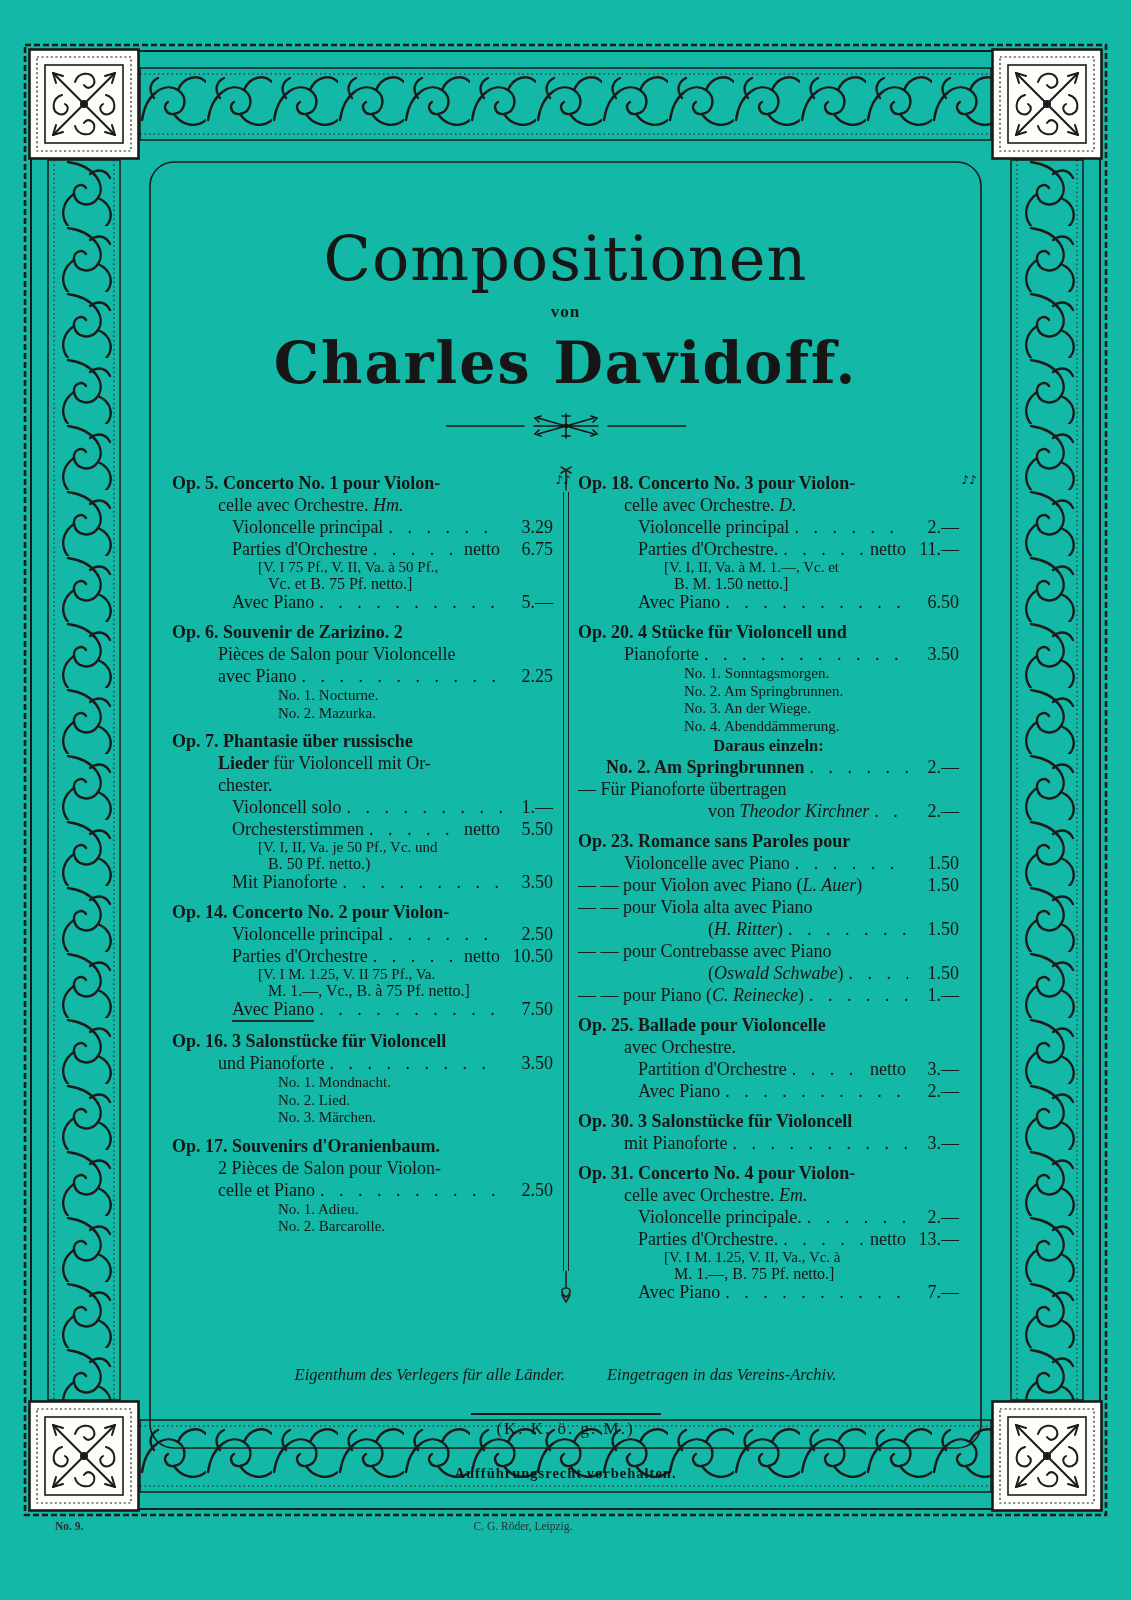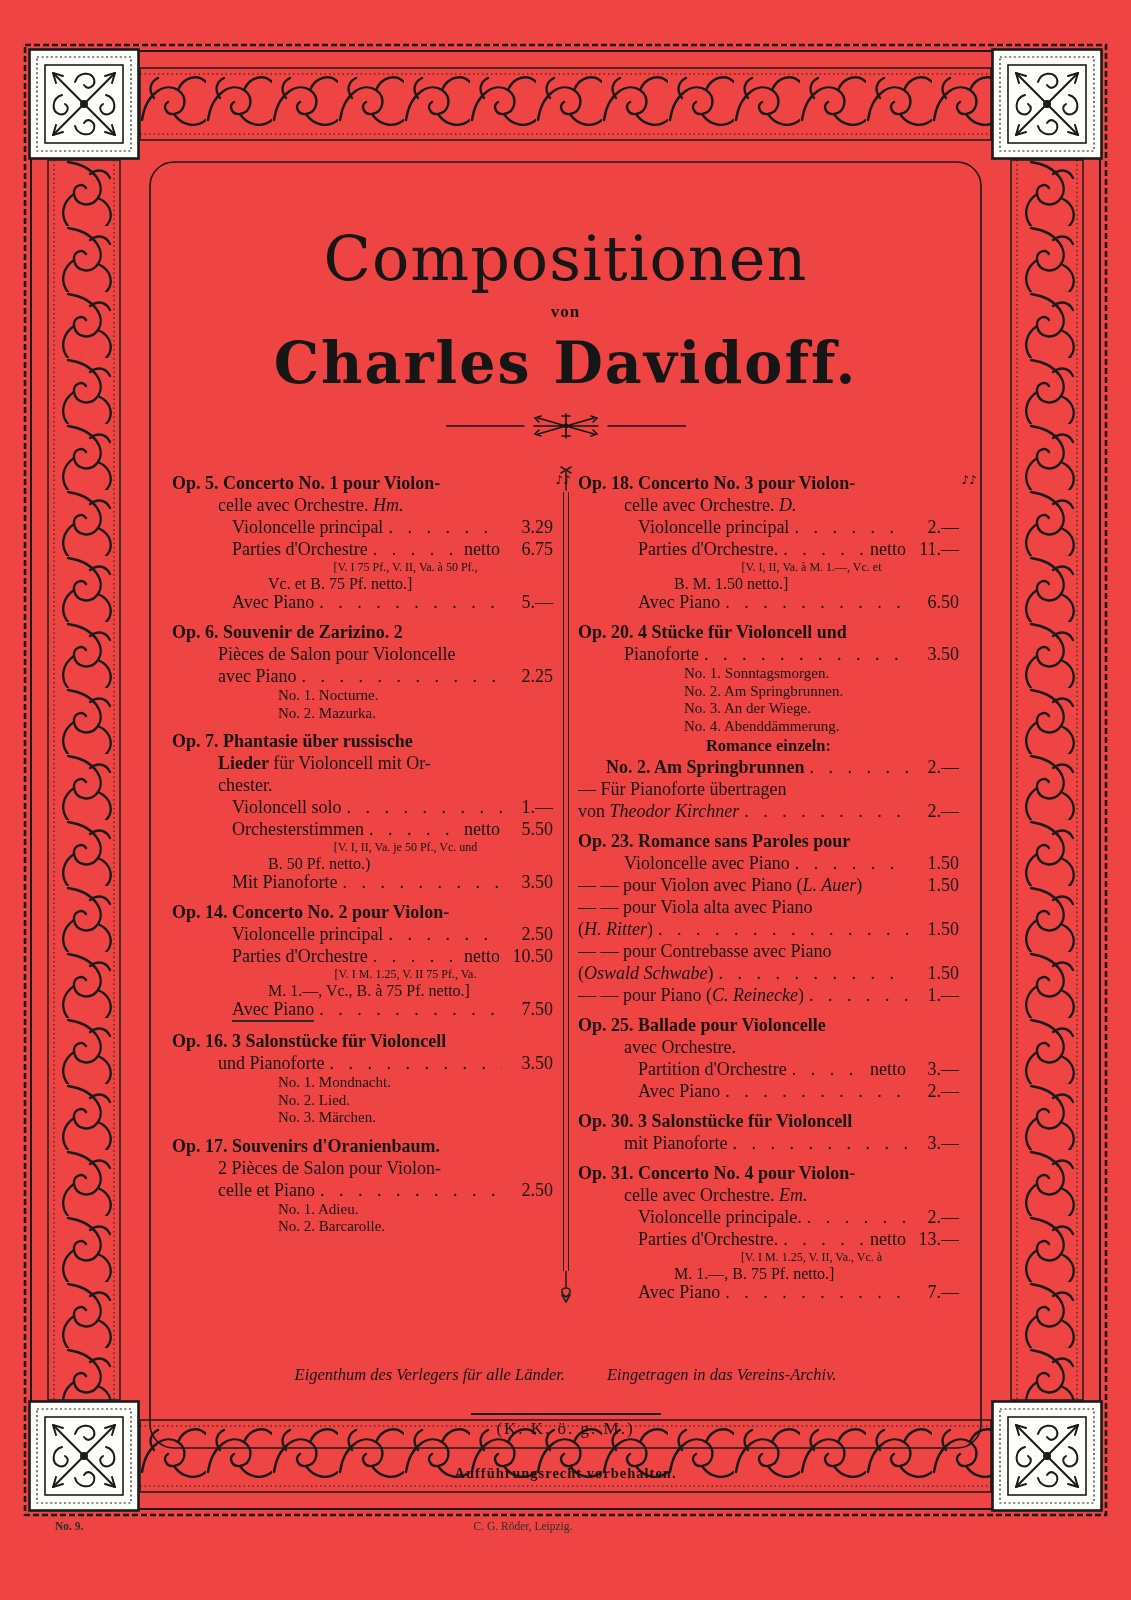"Compositionen" .page { background: #ef4444 -> #14b8a6 }
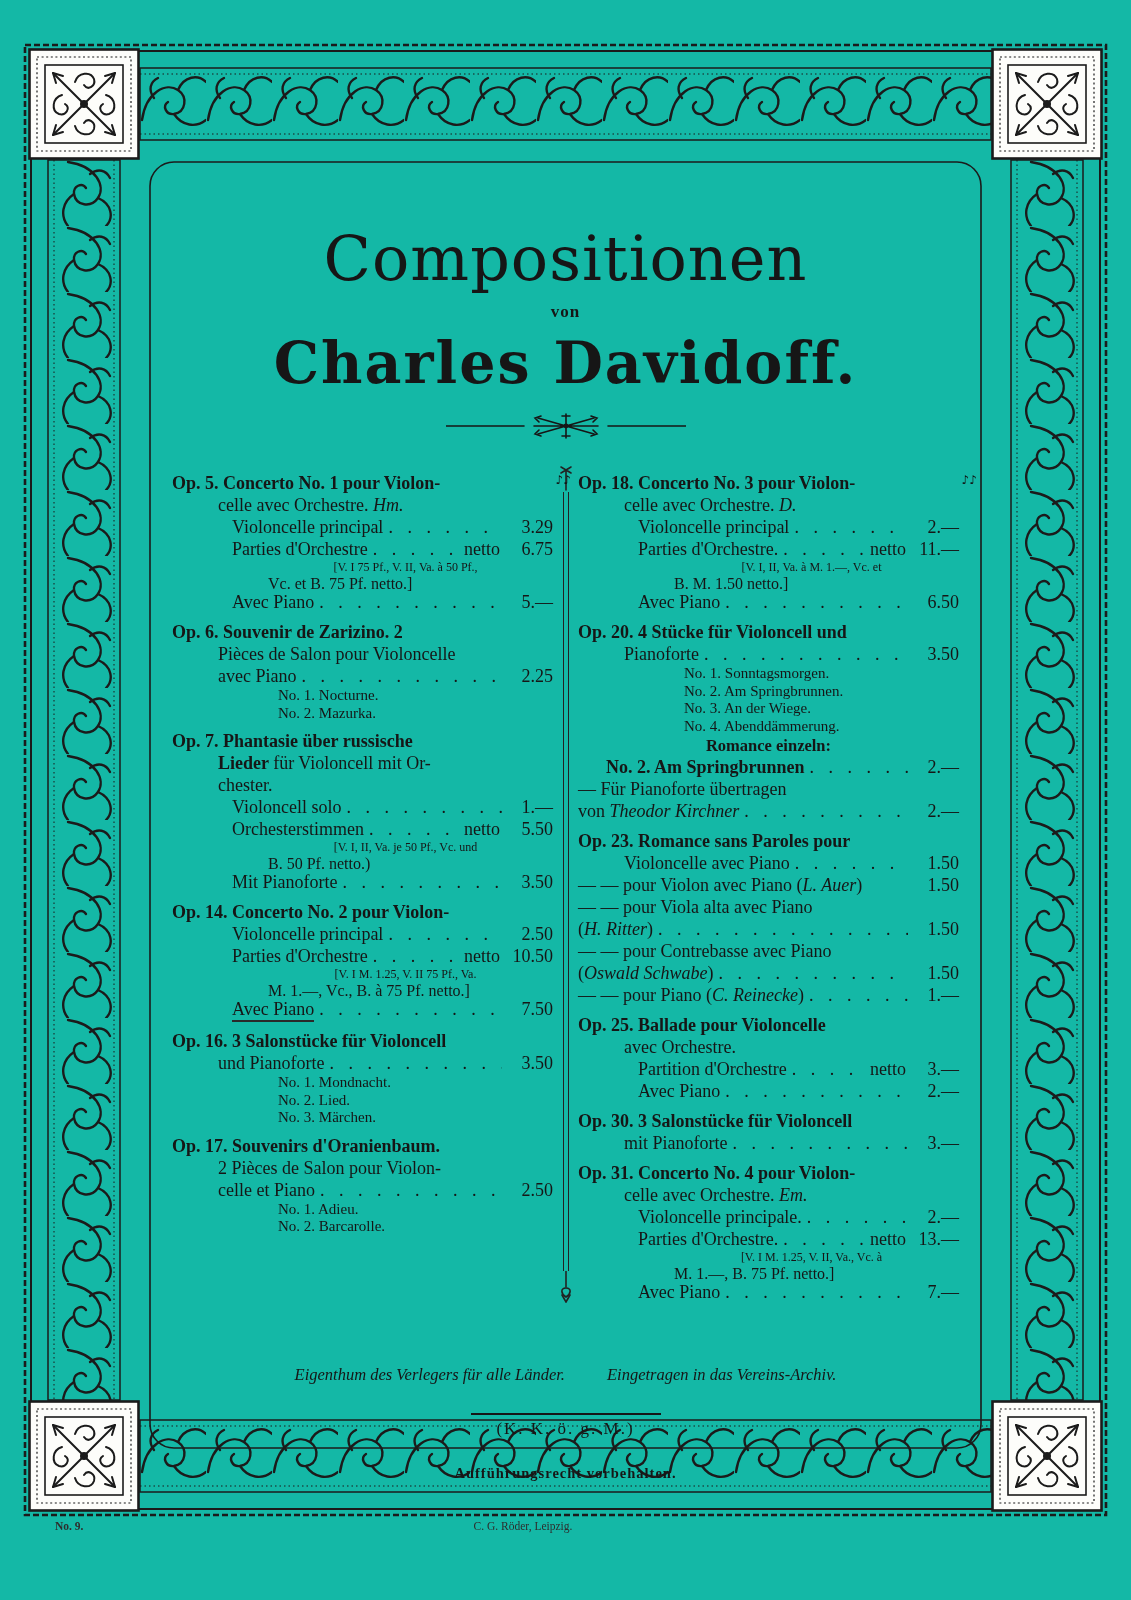"[V. I 75 Pf., V." .l-n { font-size: 12px -> 15px; justify-content: center -> none }
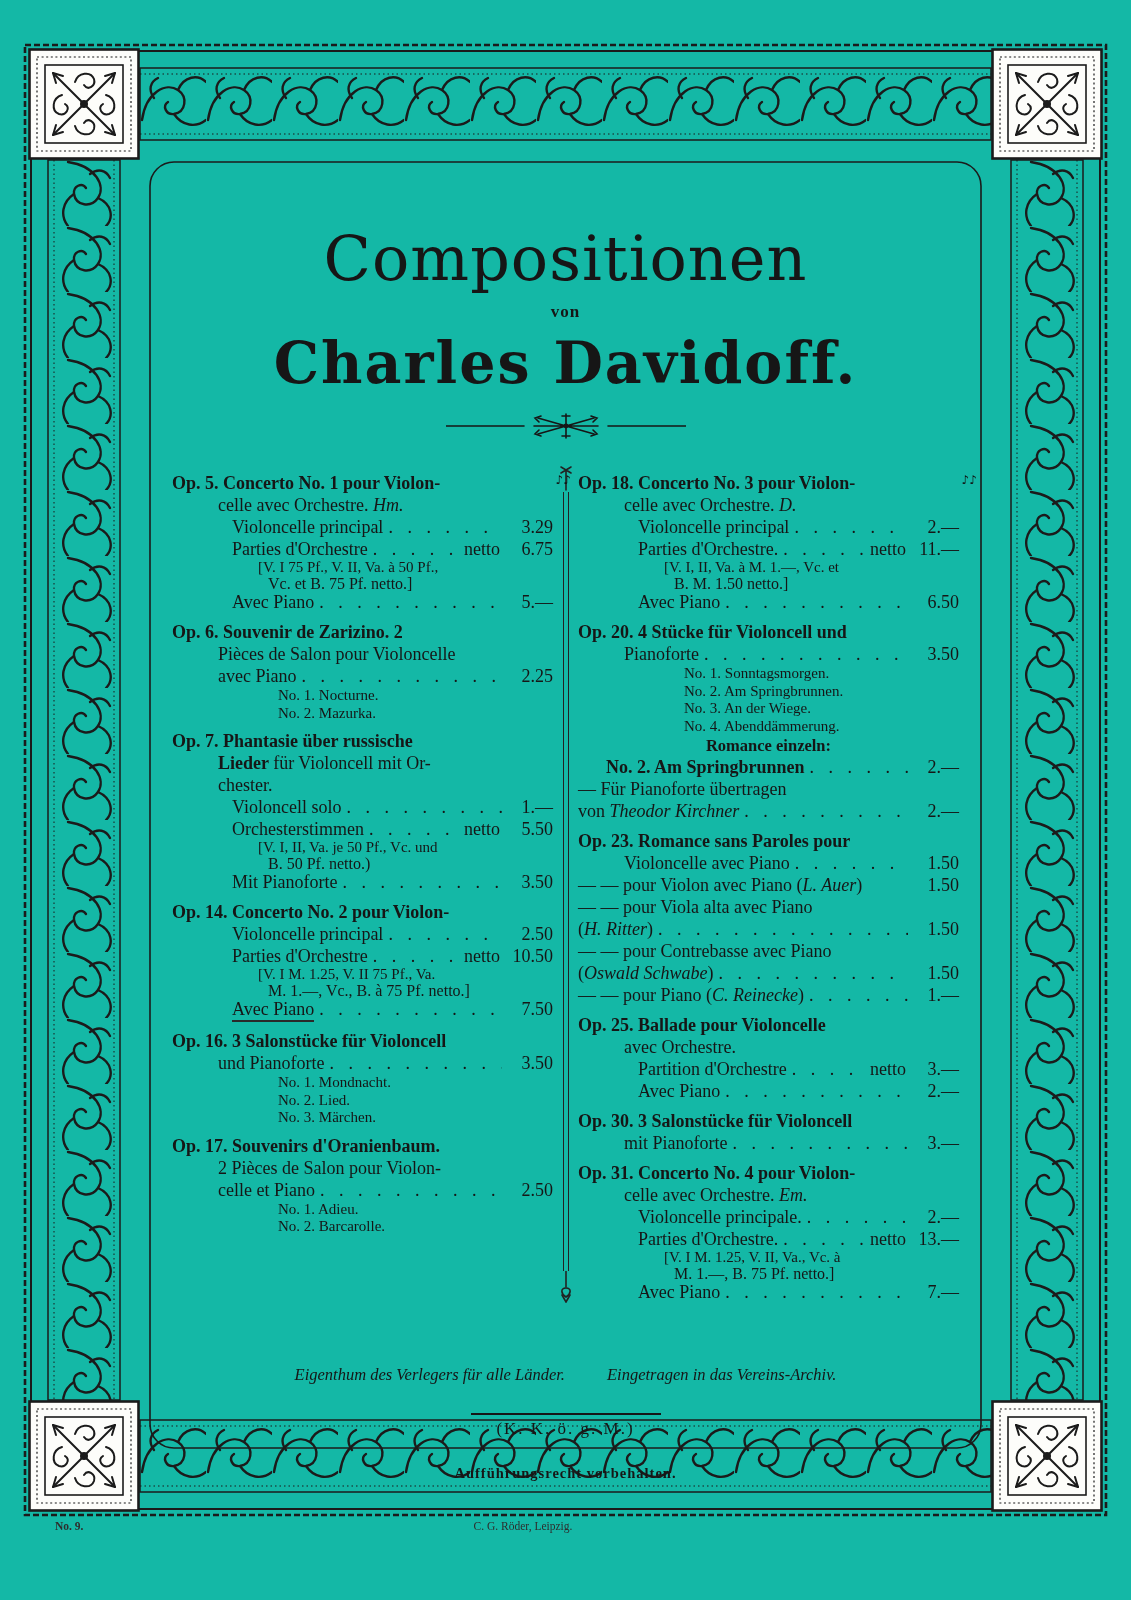"Romance einzeln:" span.seg-r { text: Romance -> Daraus }
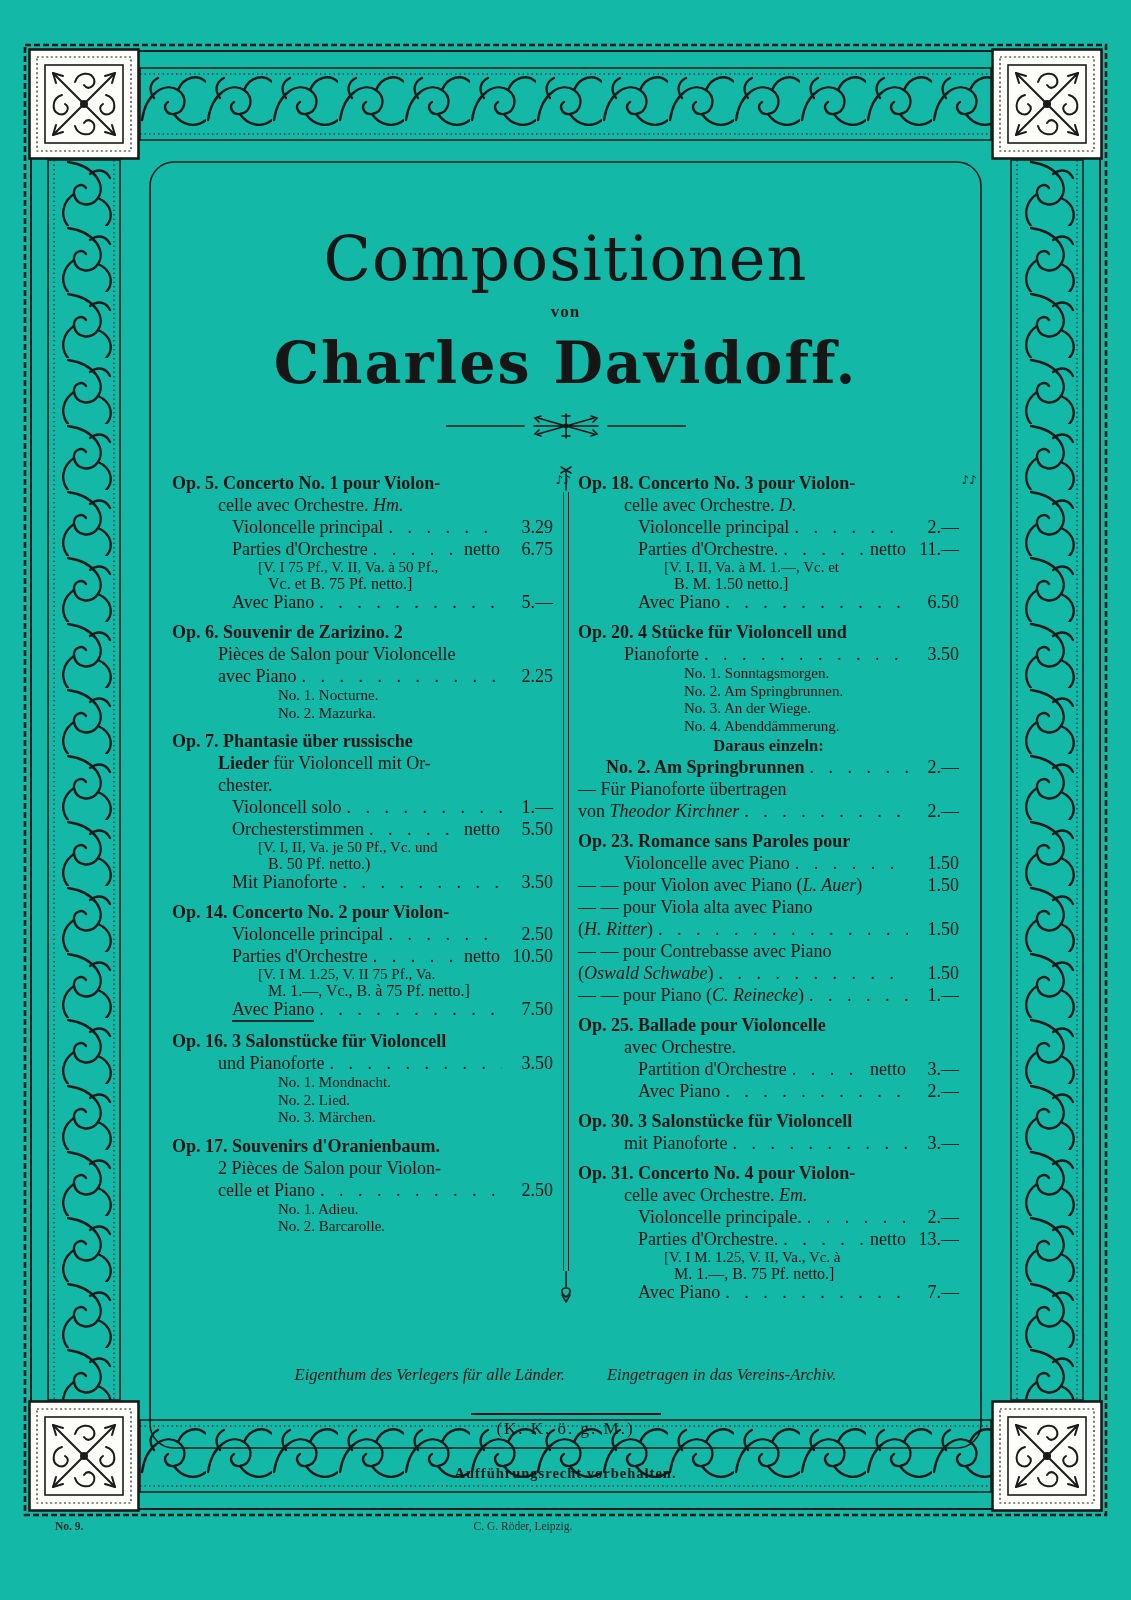"von Theodor Kirchner" .l-pd2 { margin-left: none -> 130px }
